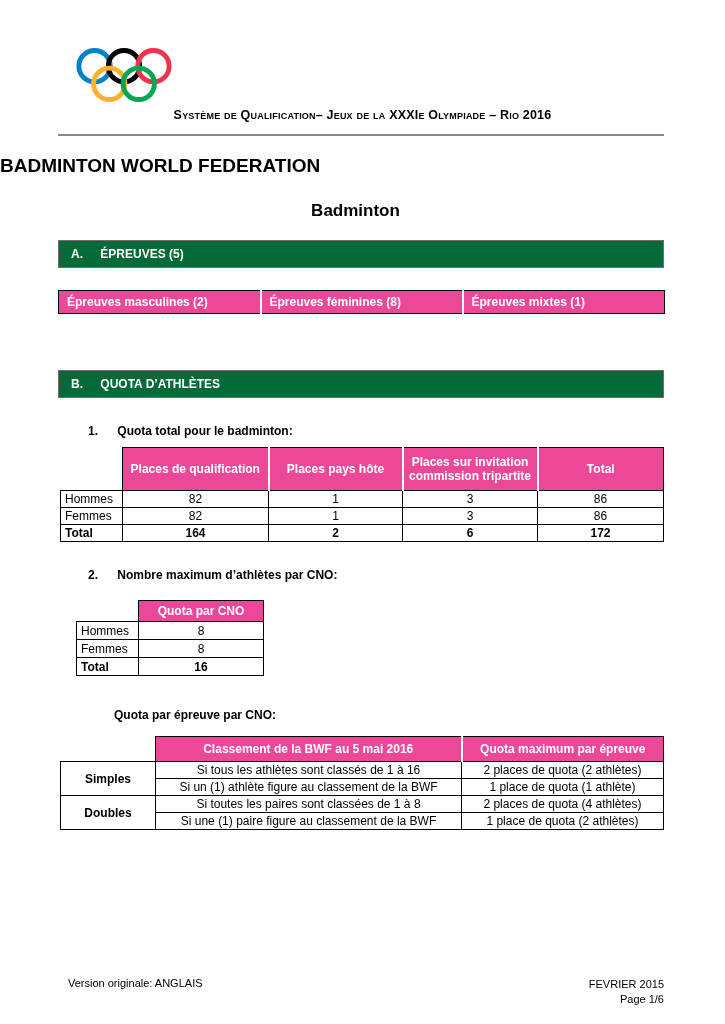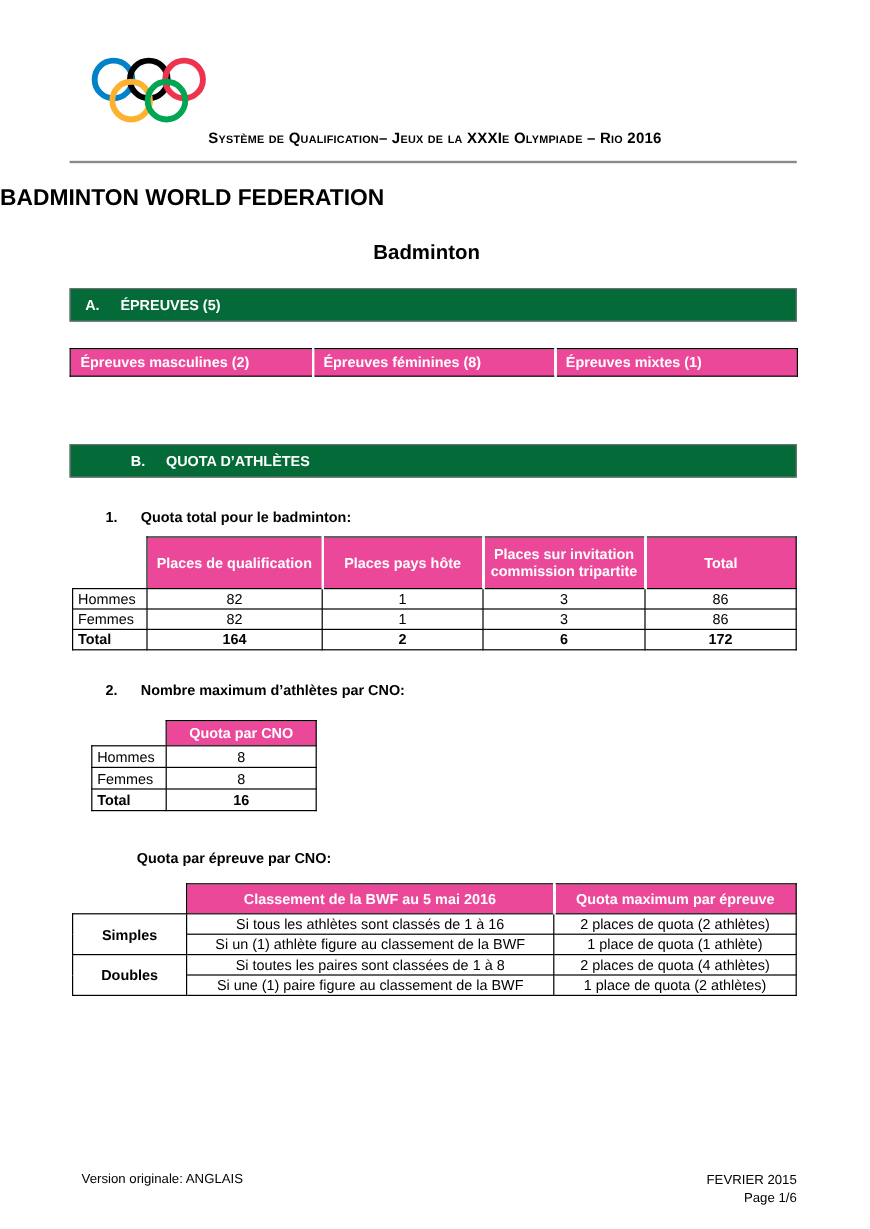"B. QUOTA D’ATHLÈTES" .banner-b { padding-left: 38px -> none }
